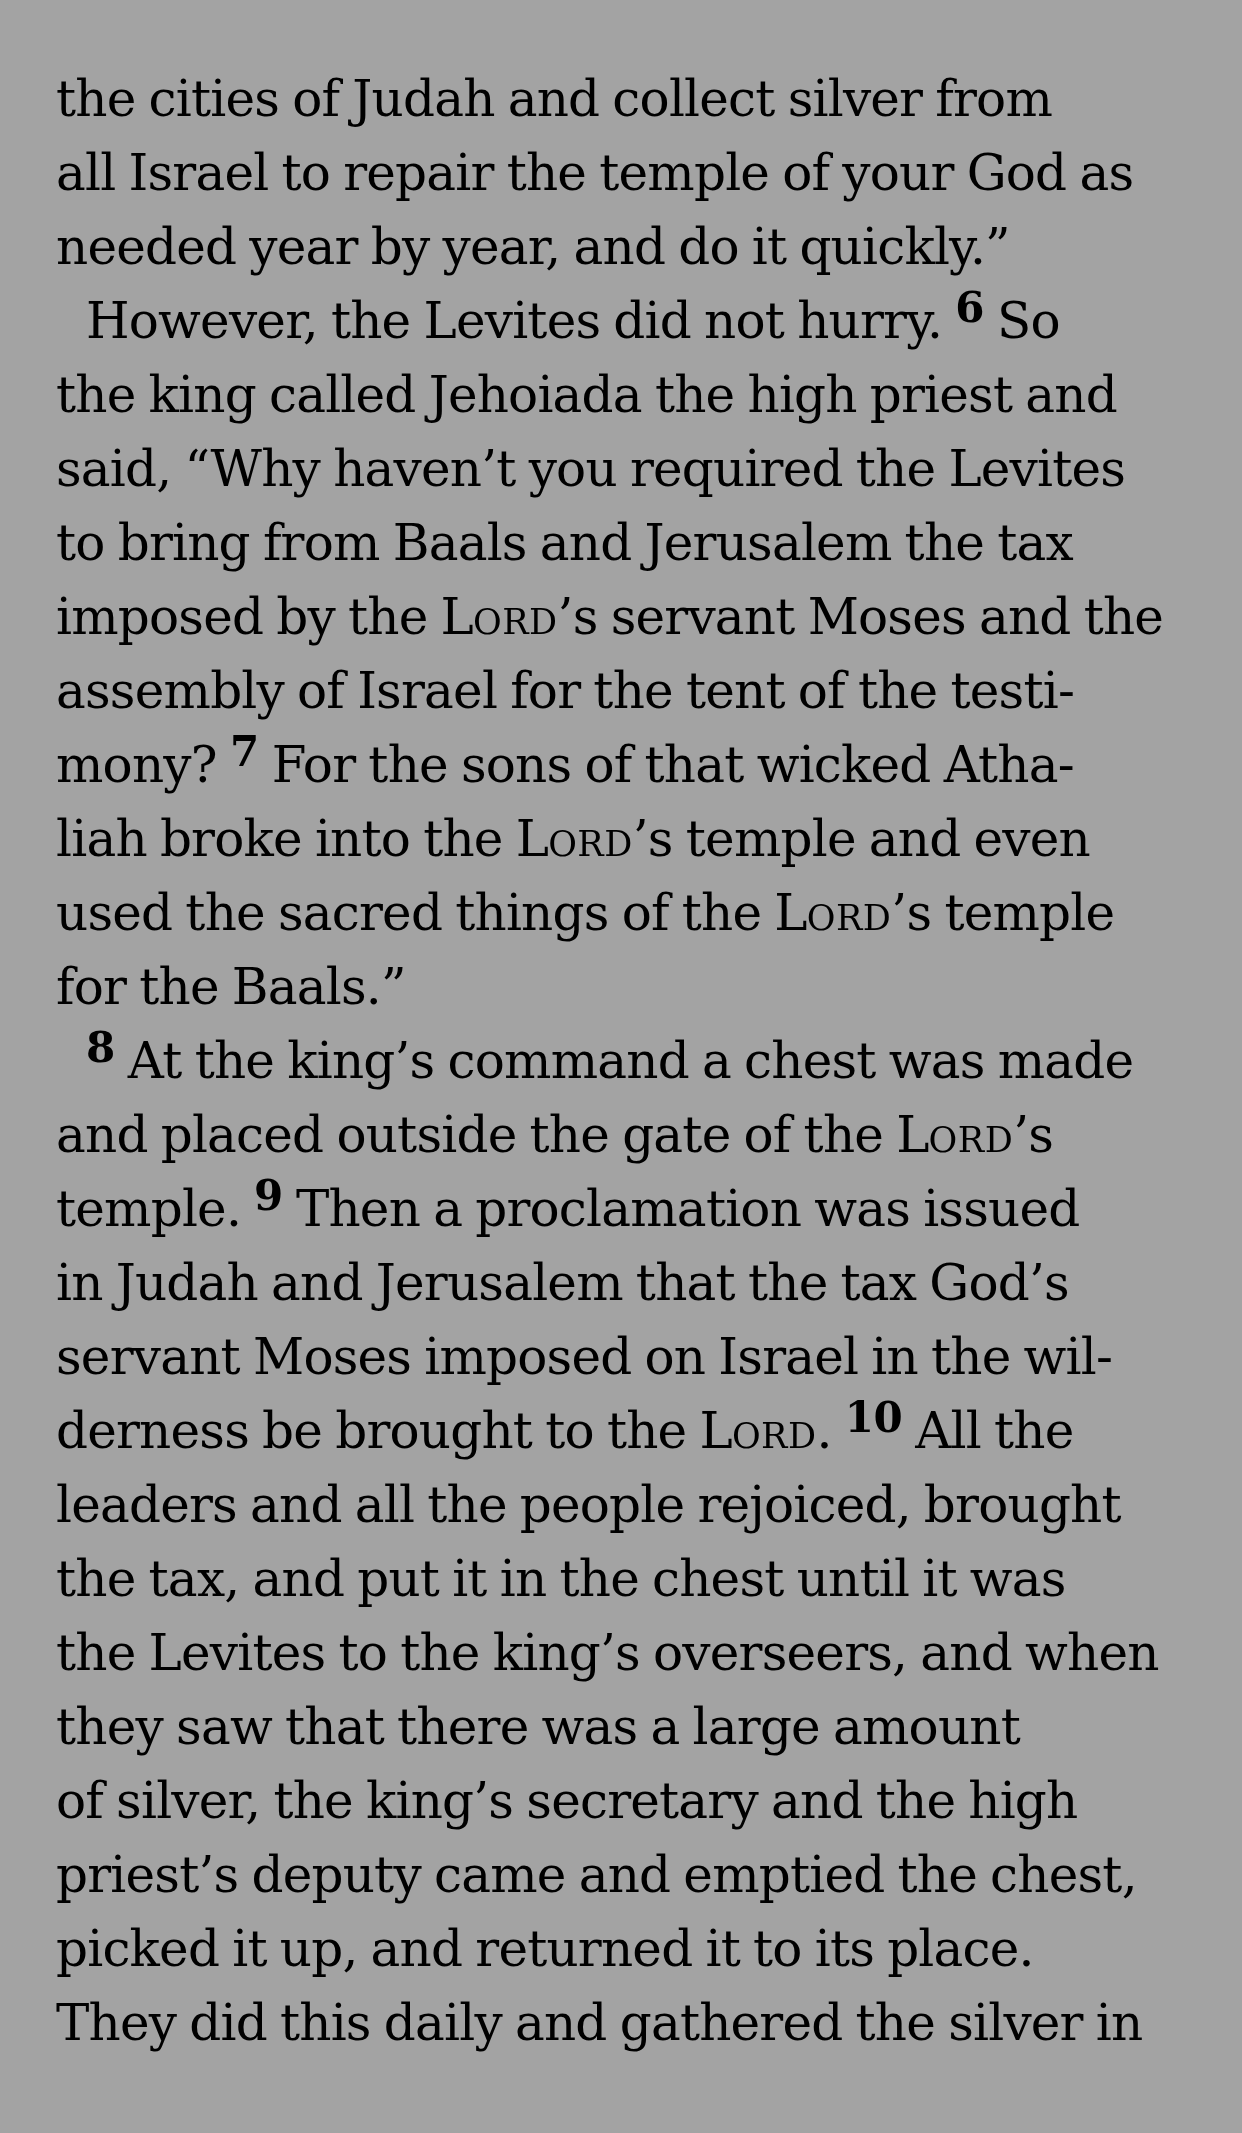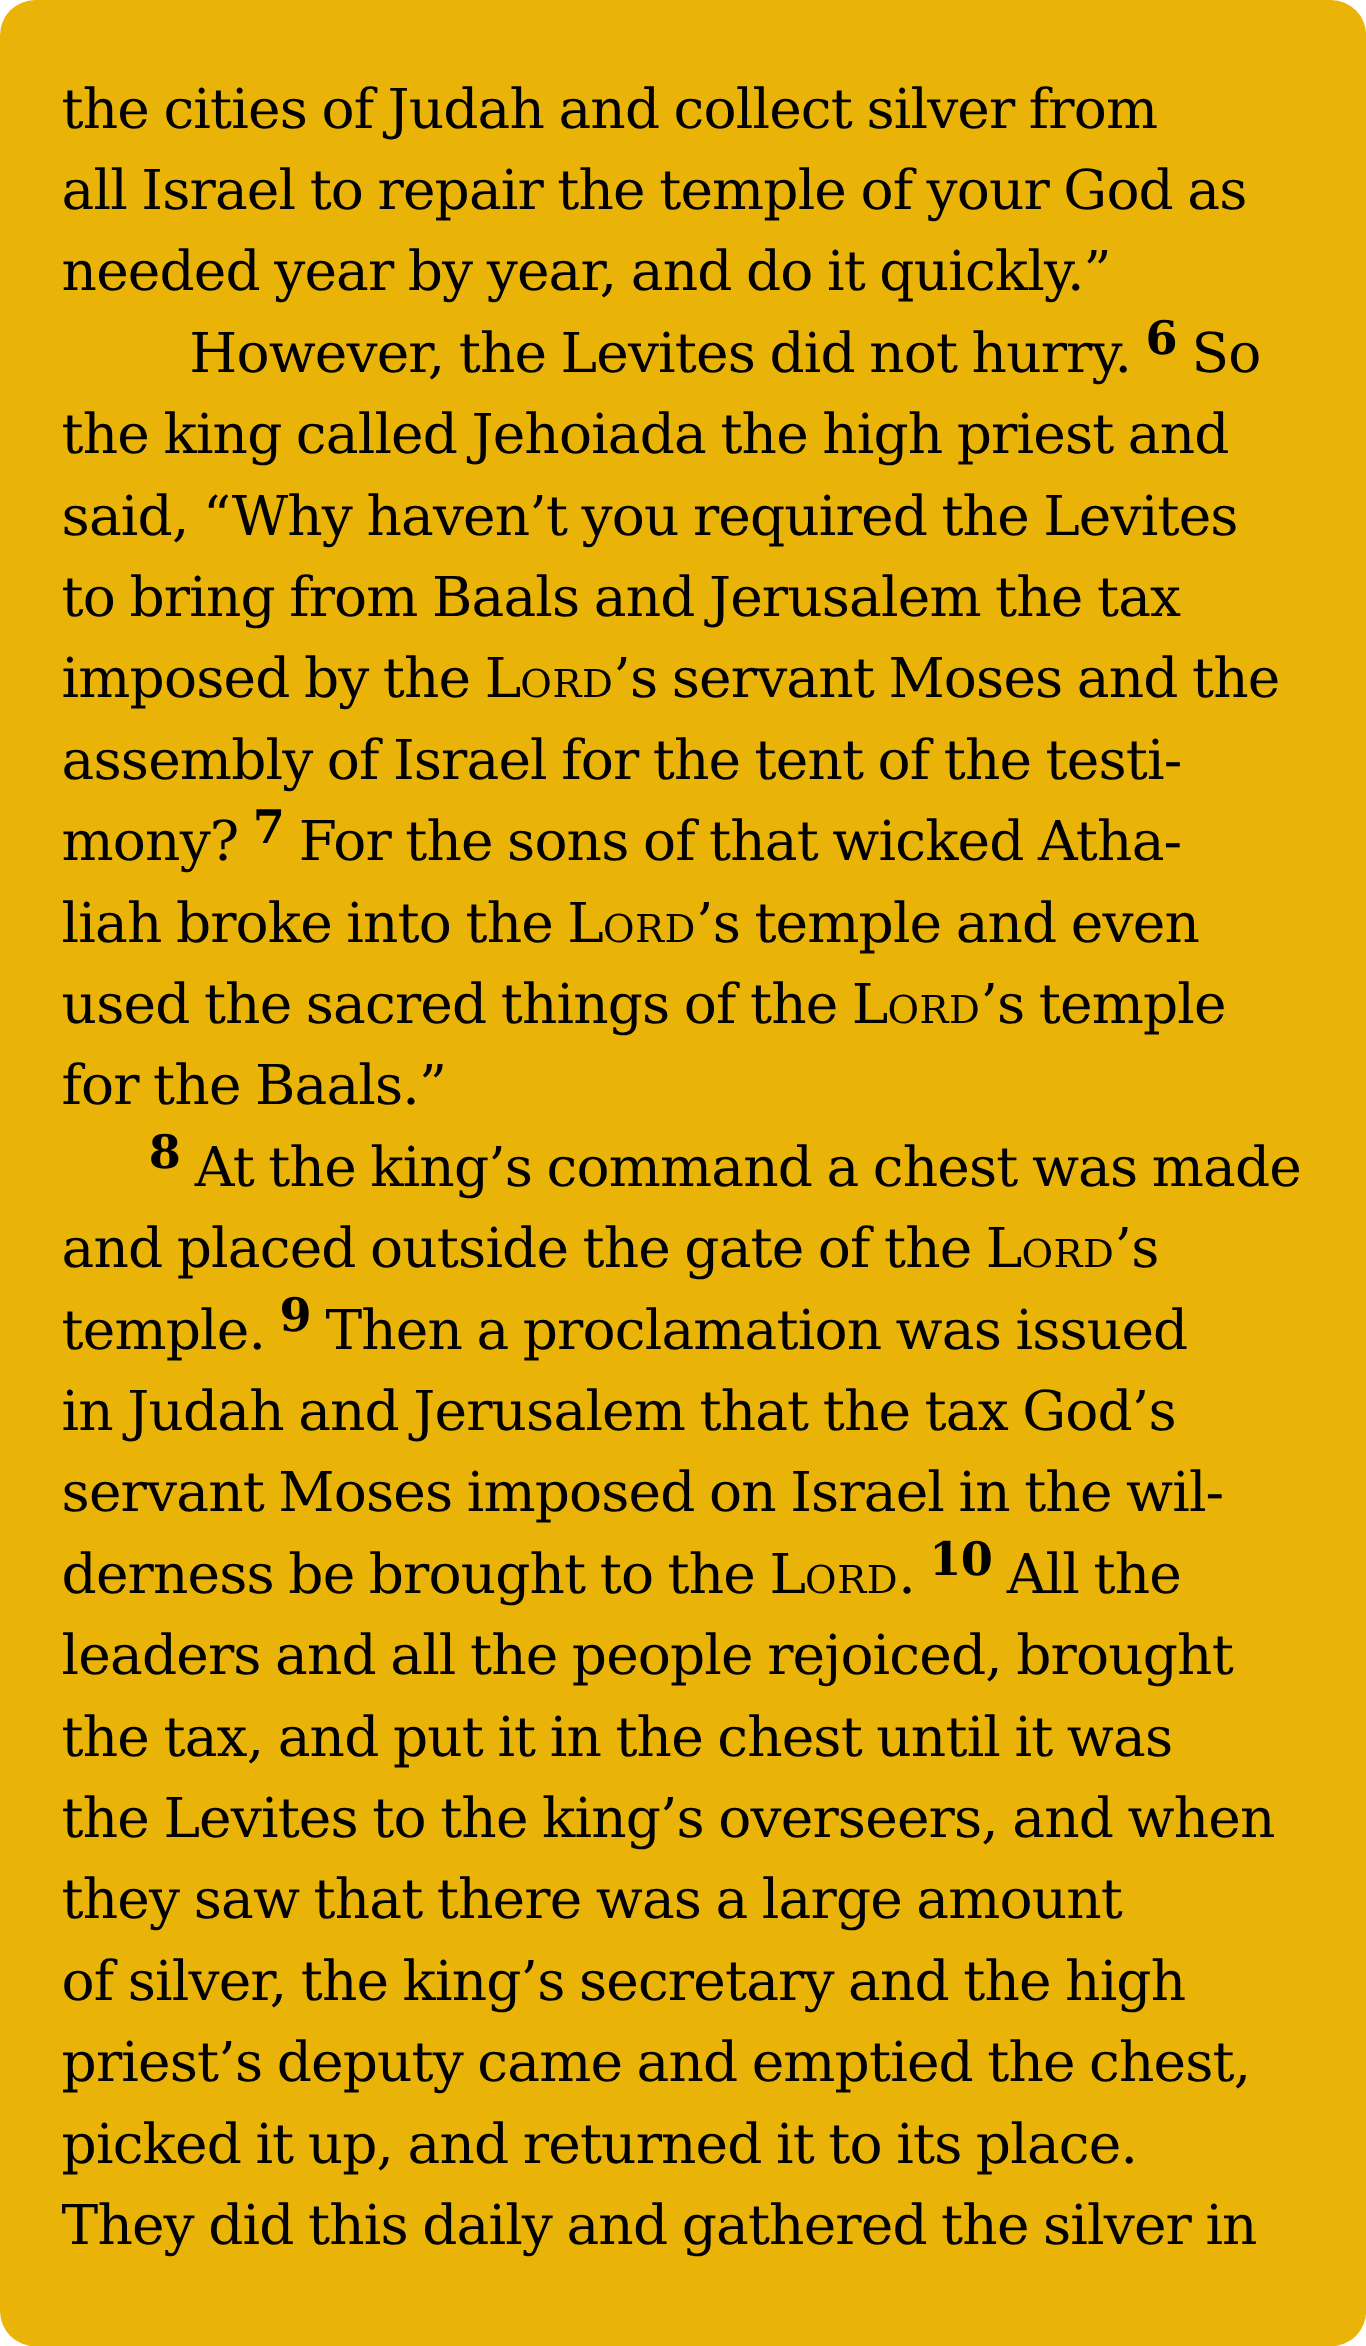"the cities of Judah and" .page { background: #eab308 -> #a3a3a3; border-radius: 32px -> none }
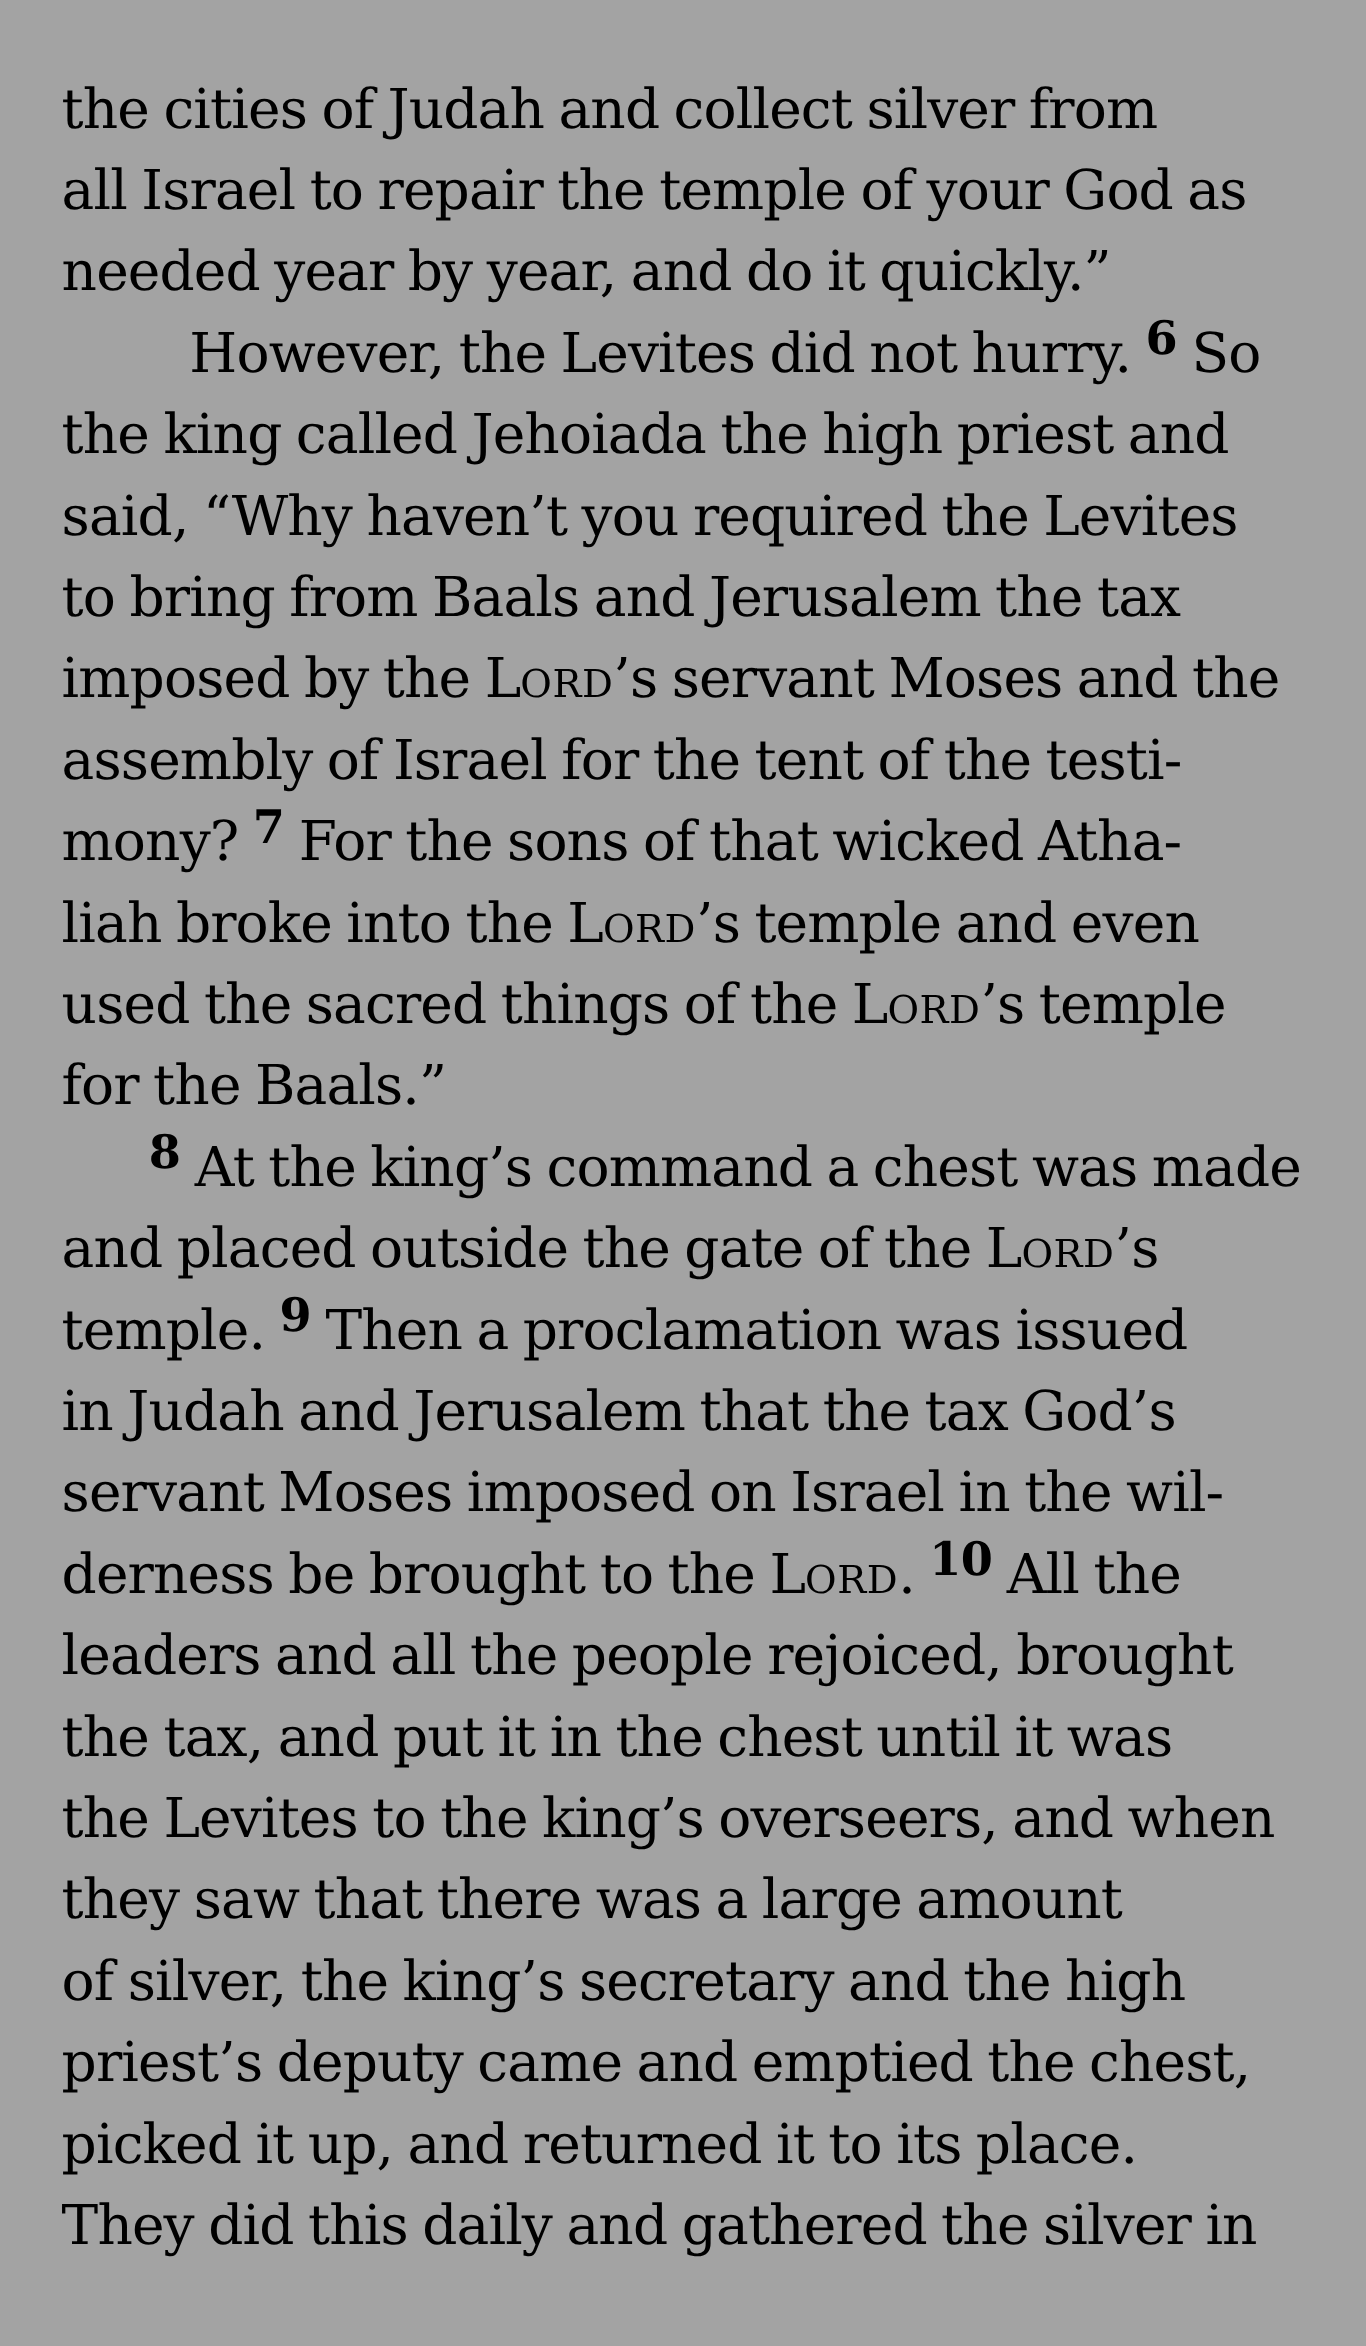"However, the Levites did not" .line.indent { text-align: center -> none }
